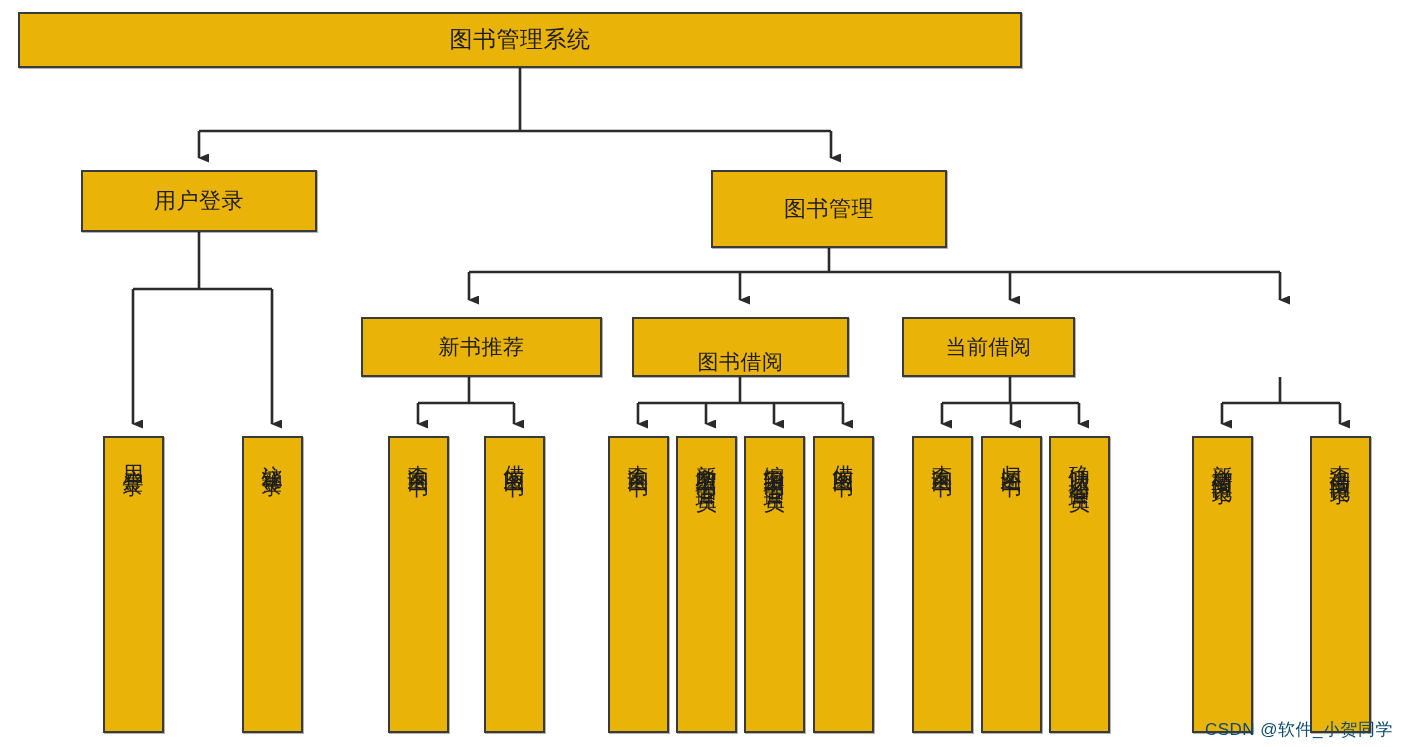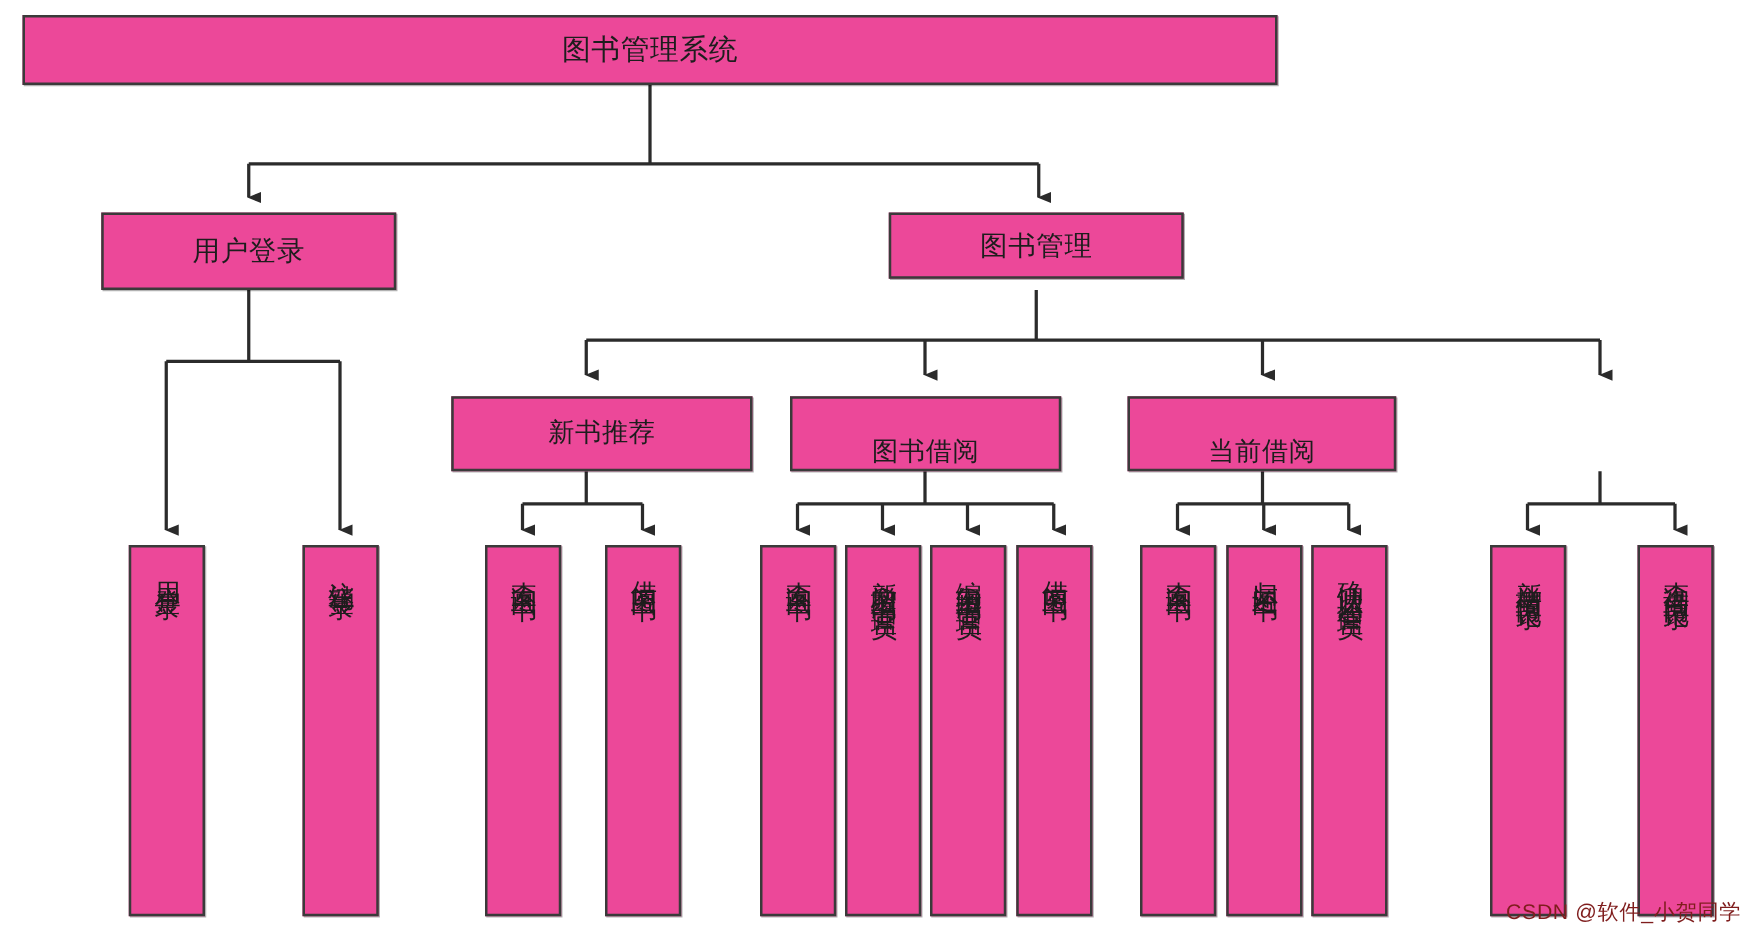"图书管理系统" .node { background: #ec4899 -> #eab308 }
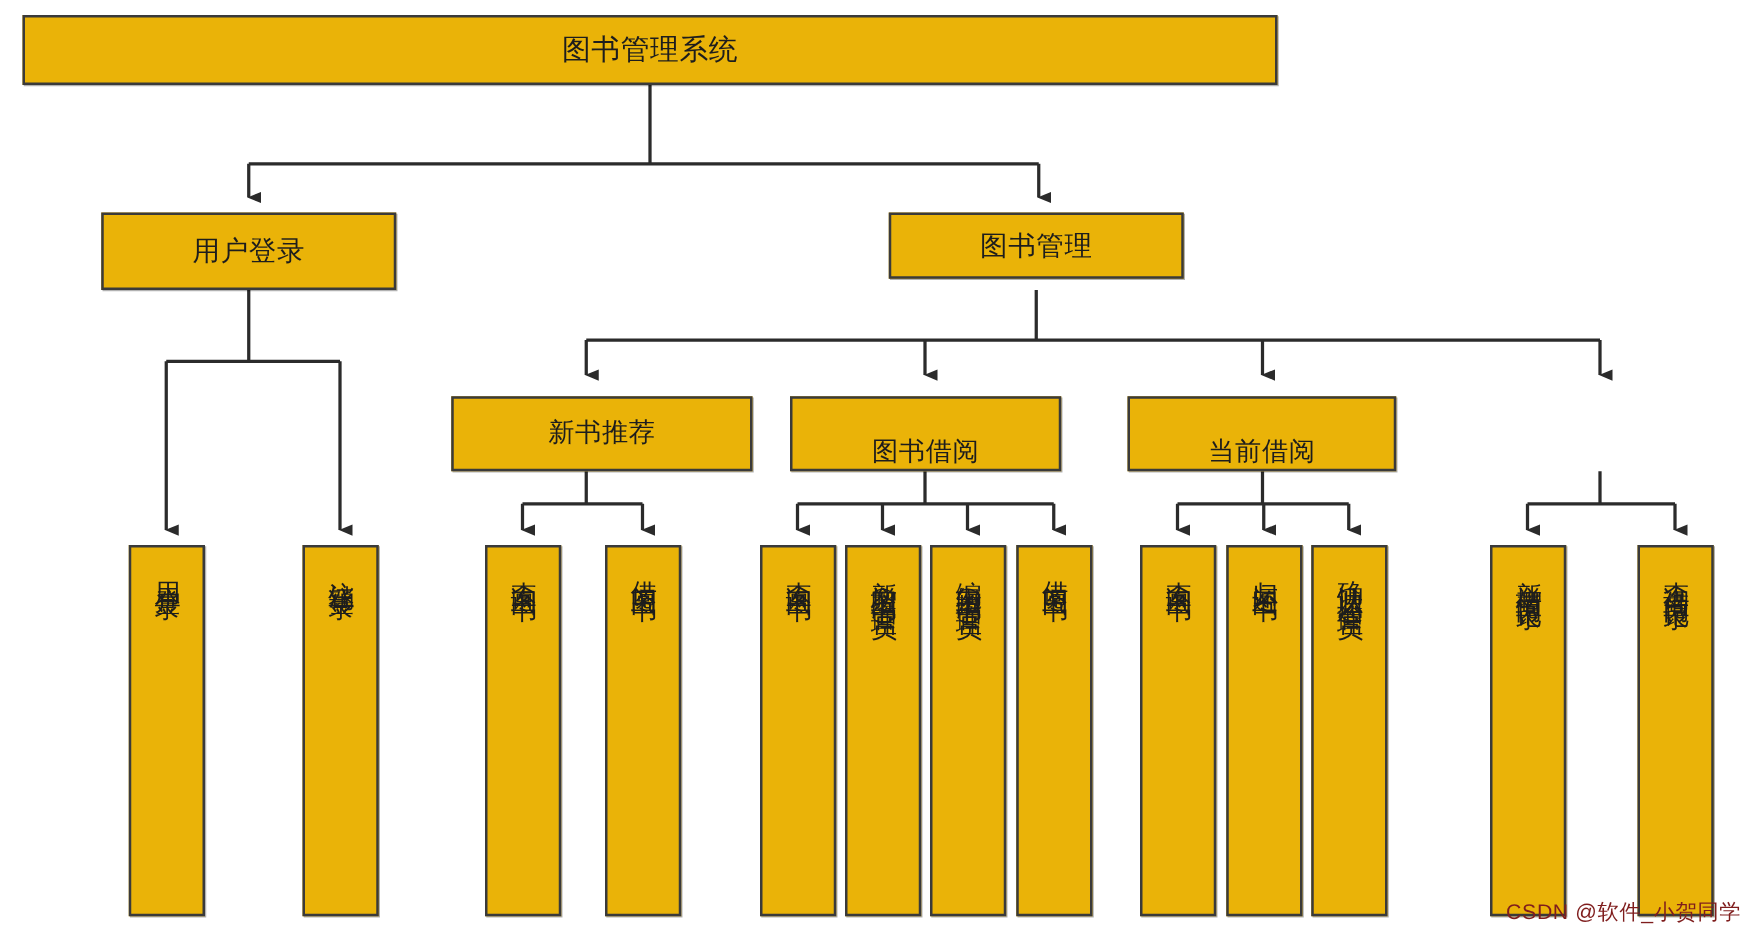"图书管理" div.node { height: 53px -> 78px }
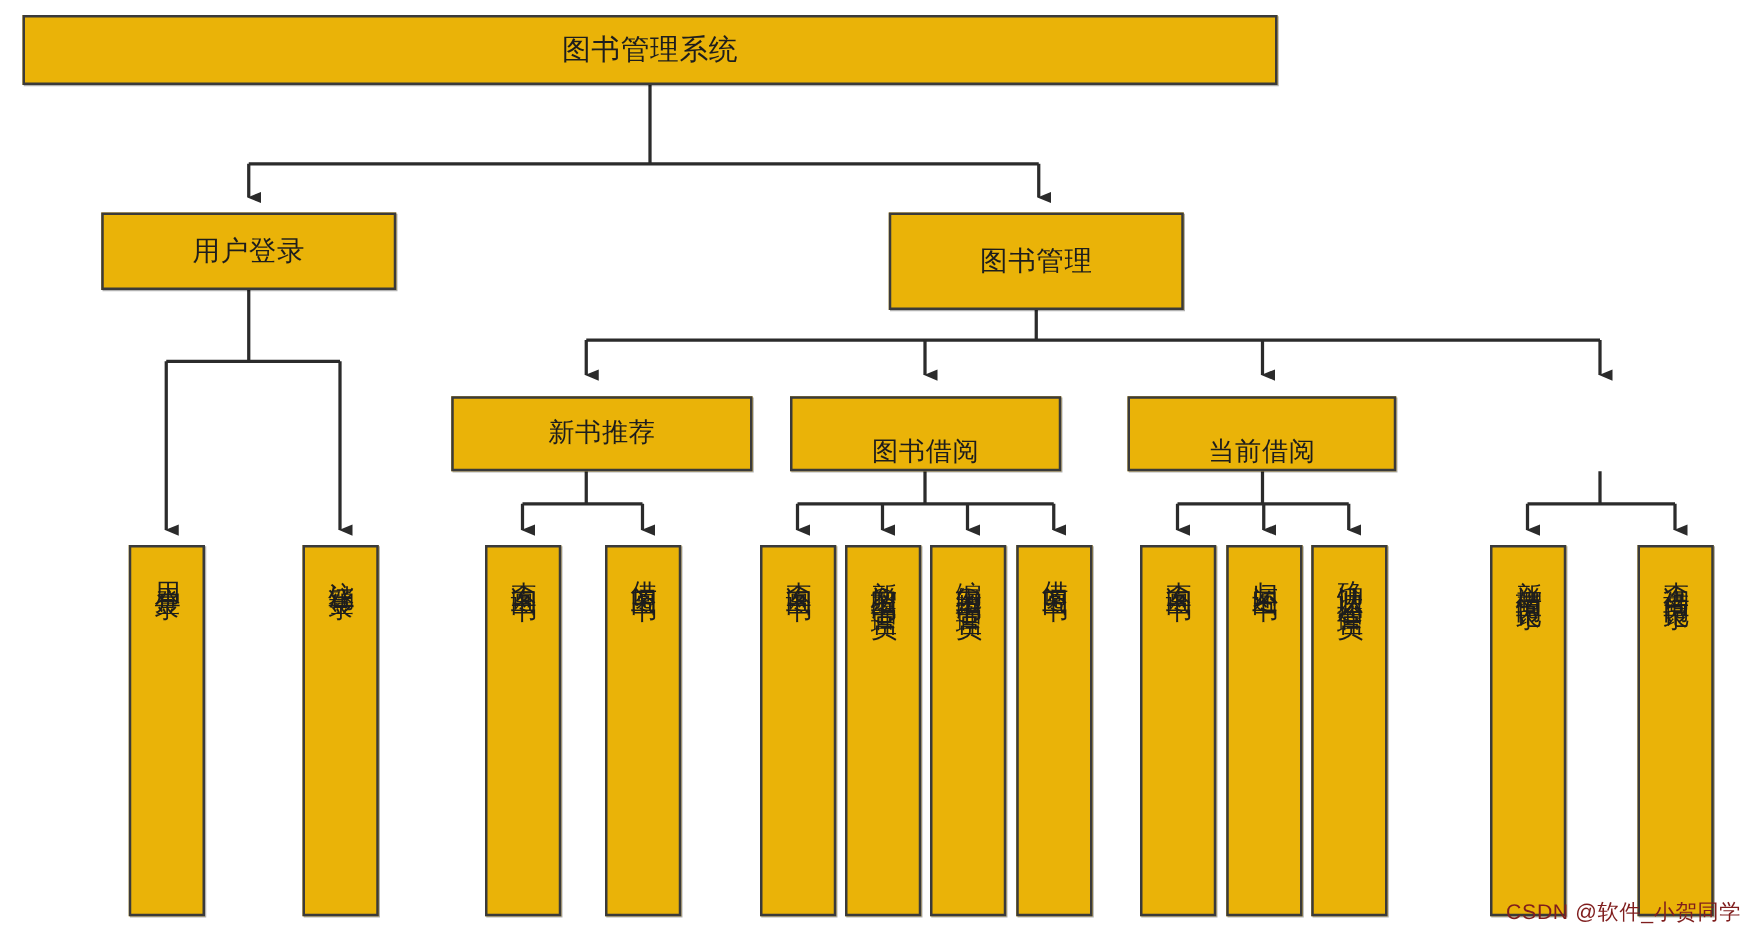"当前借阅" div.node { align-items: flex-end -> none; width: 215px -> 173px }
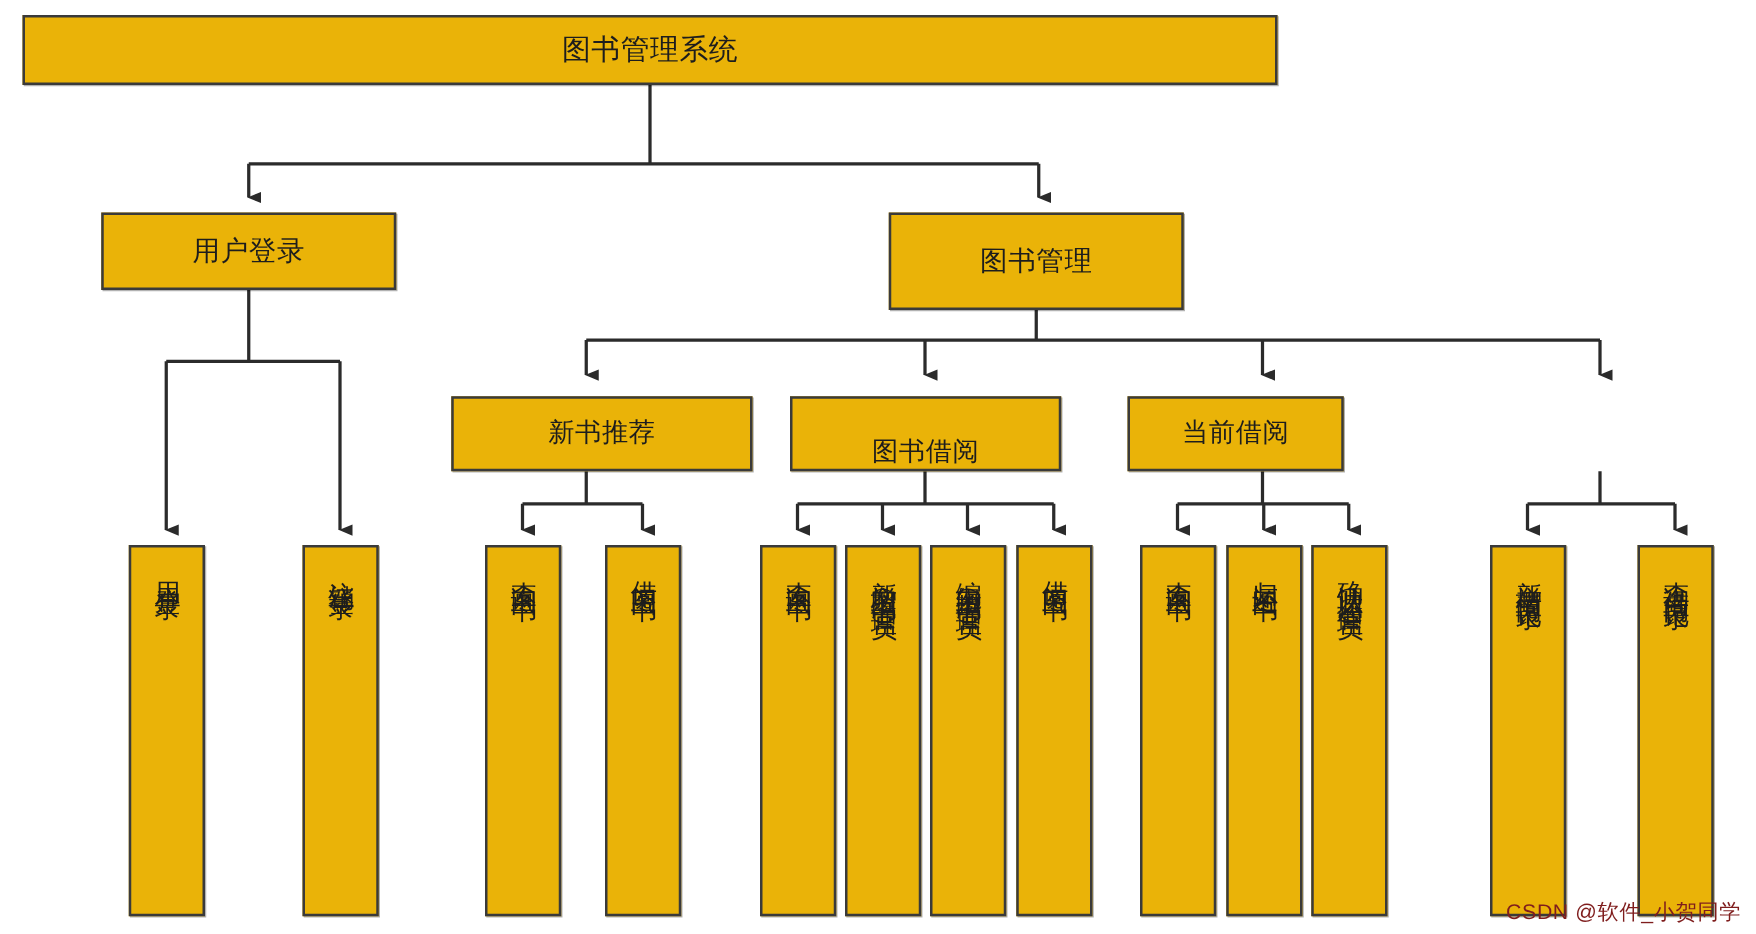"CSDN @软件_小贺同学" .watermark { color: #7f1d1d -> #0c4a6e }
